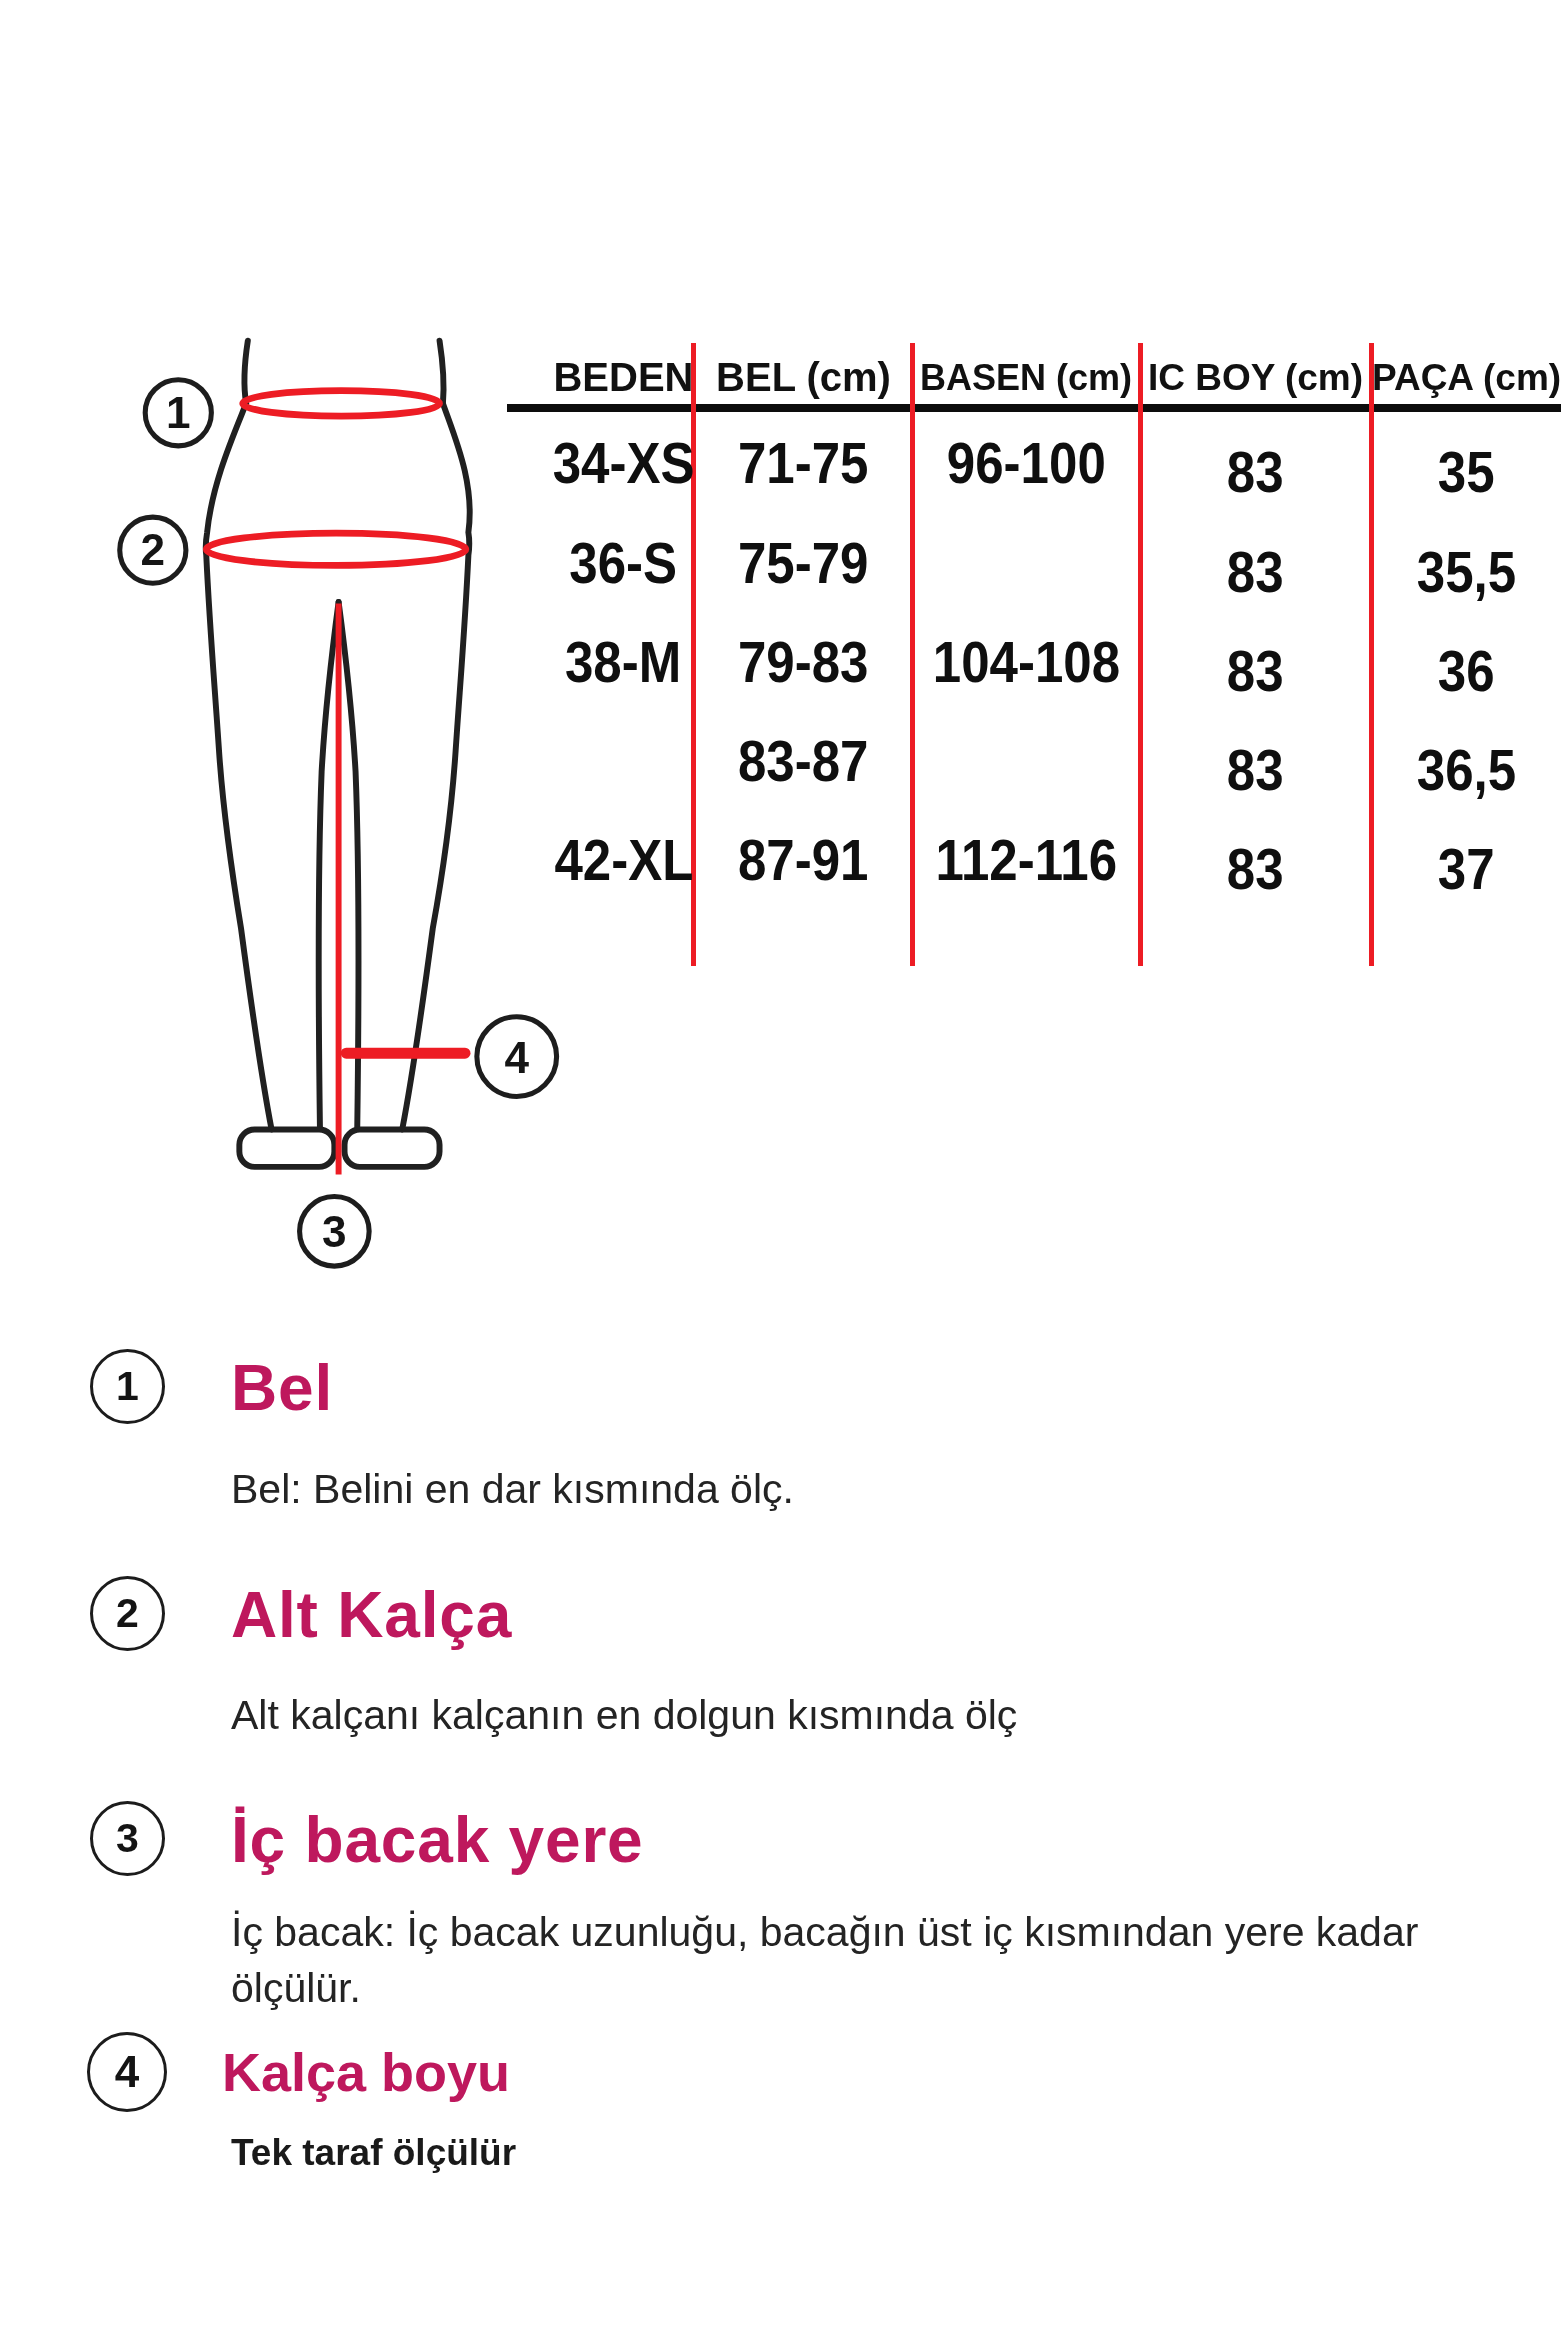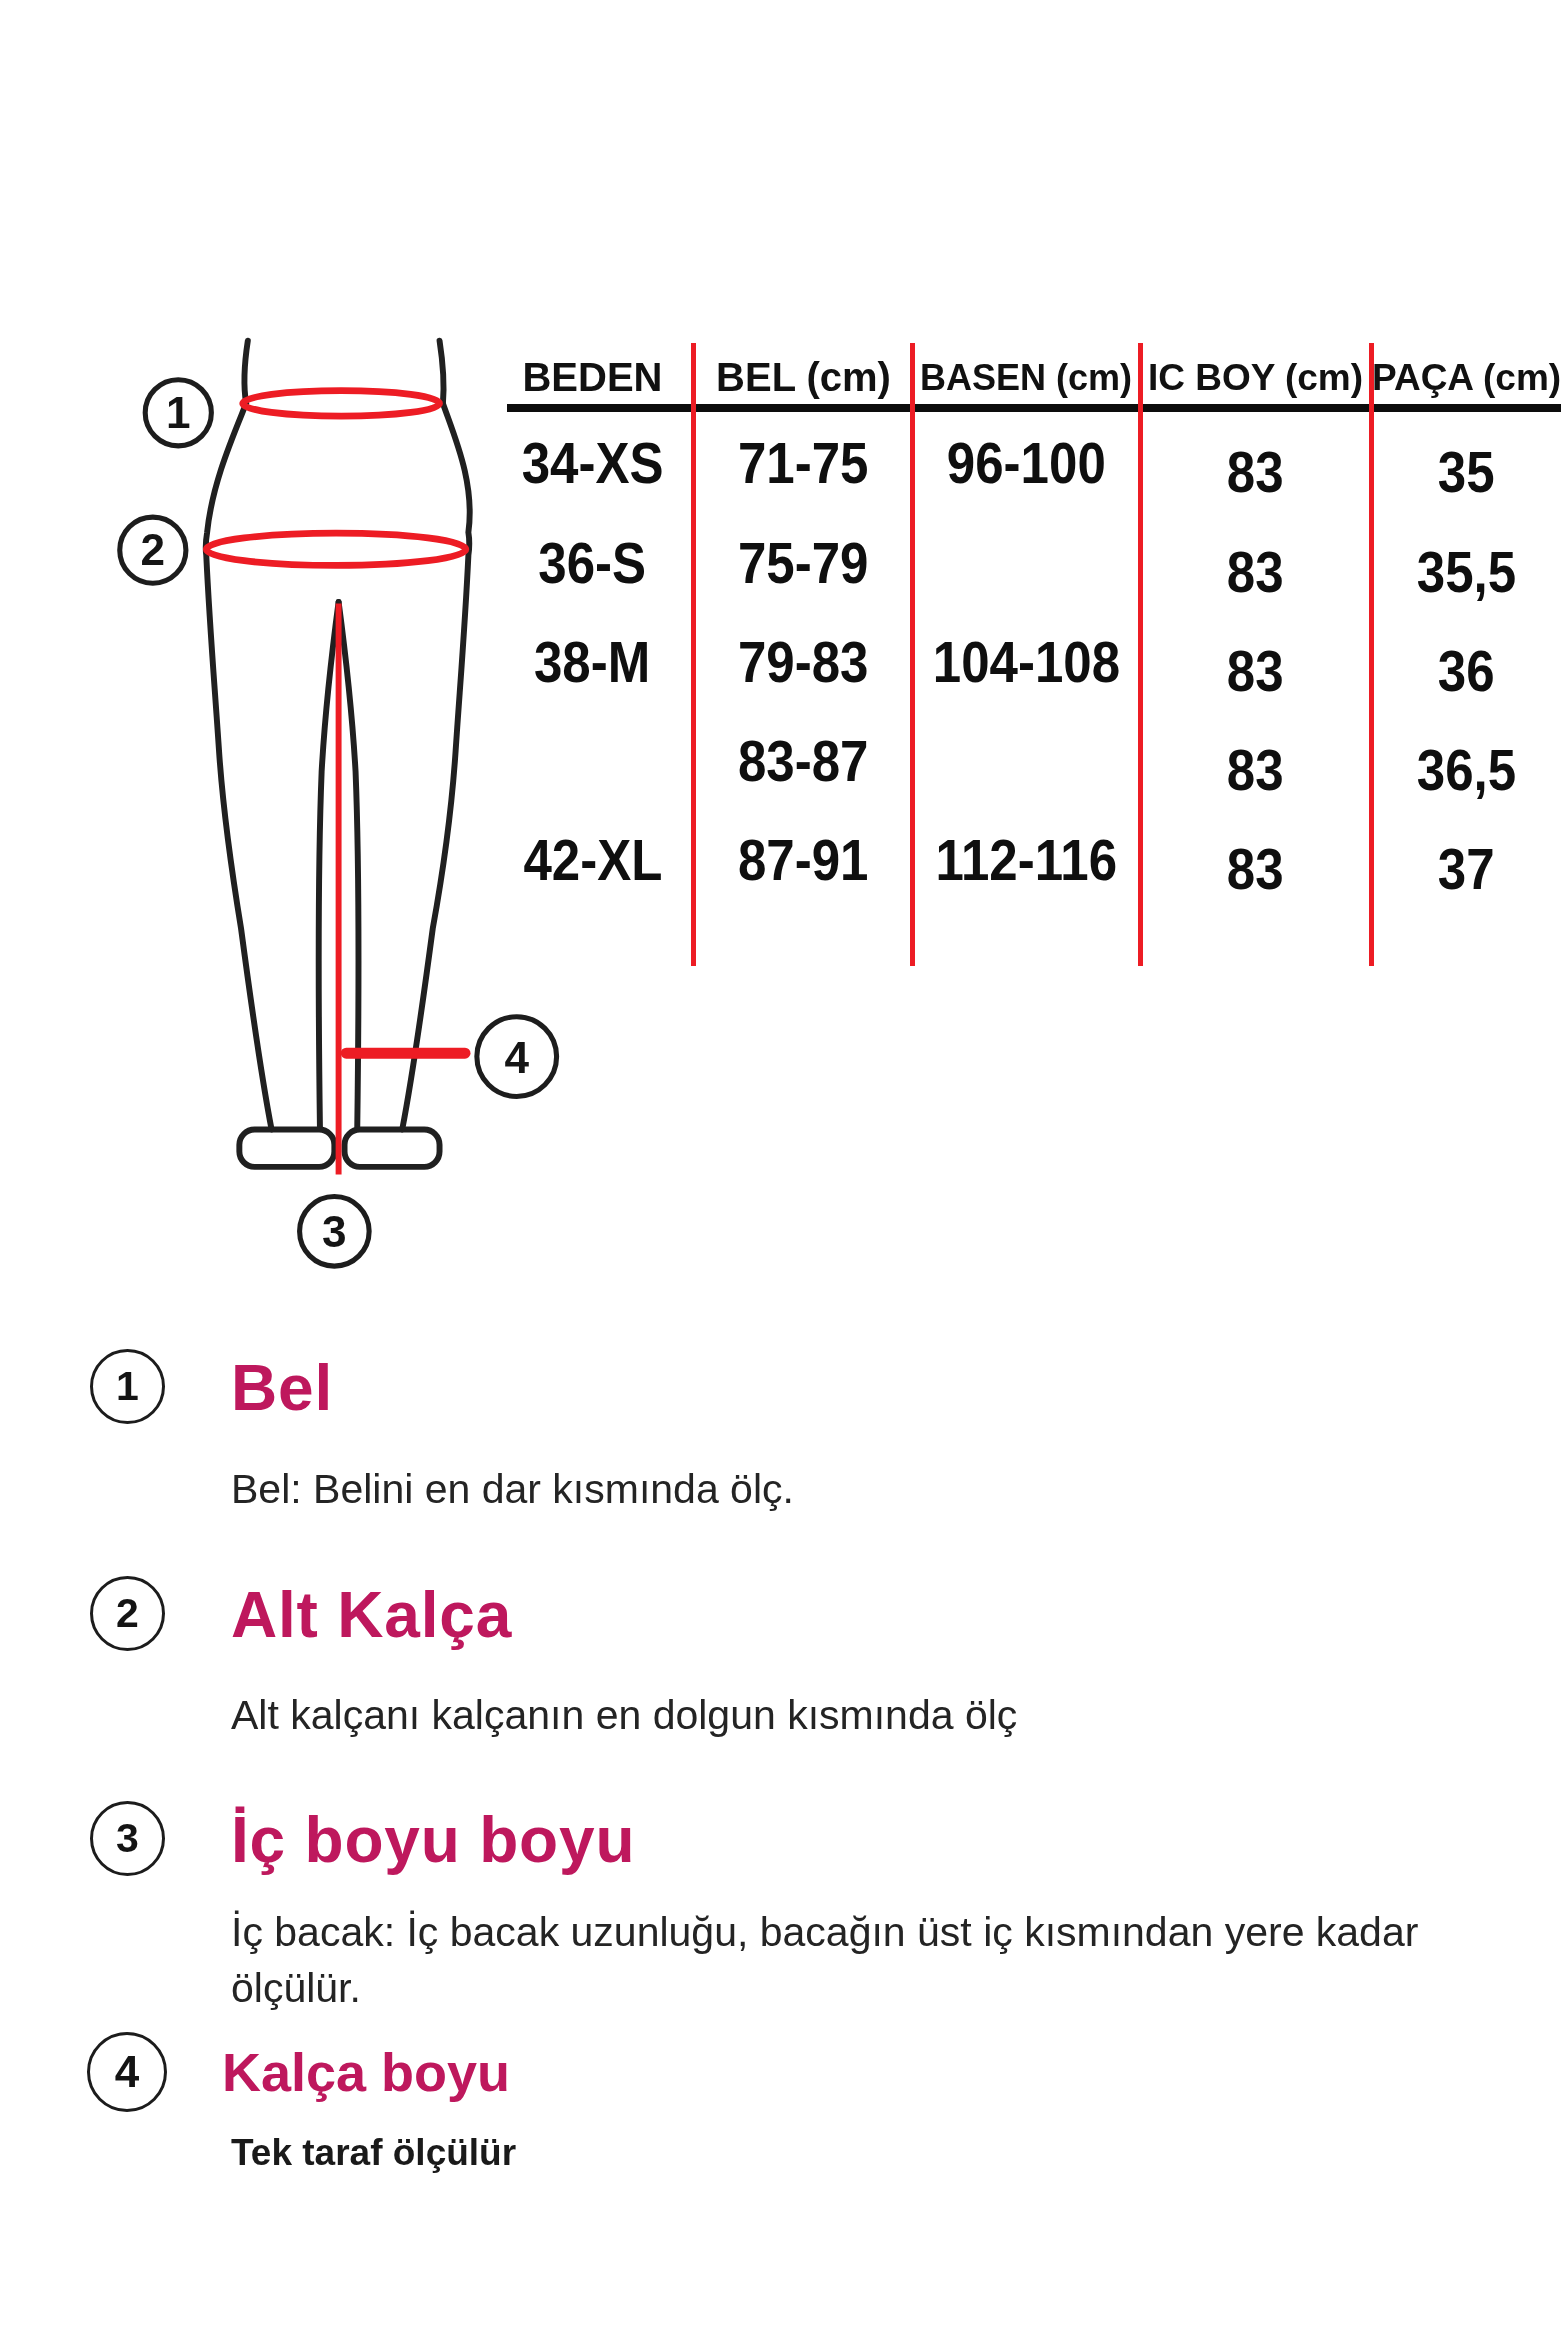"BEDEN" .c0 { left: 500px -> 531px }
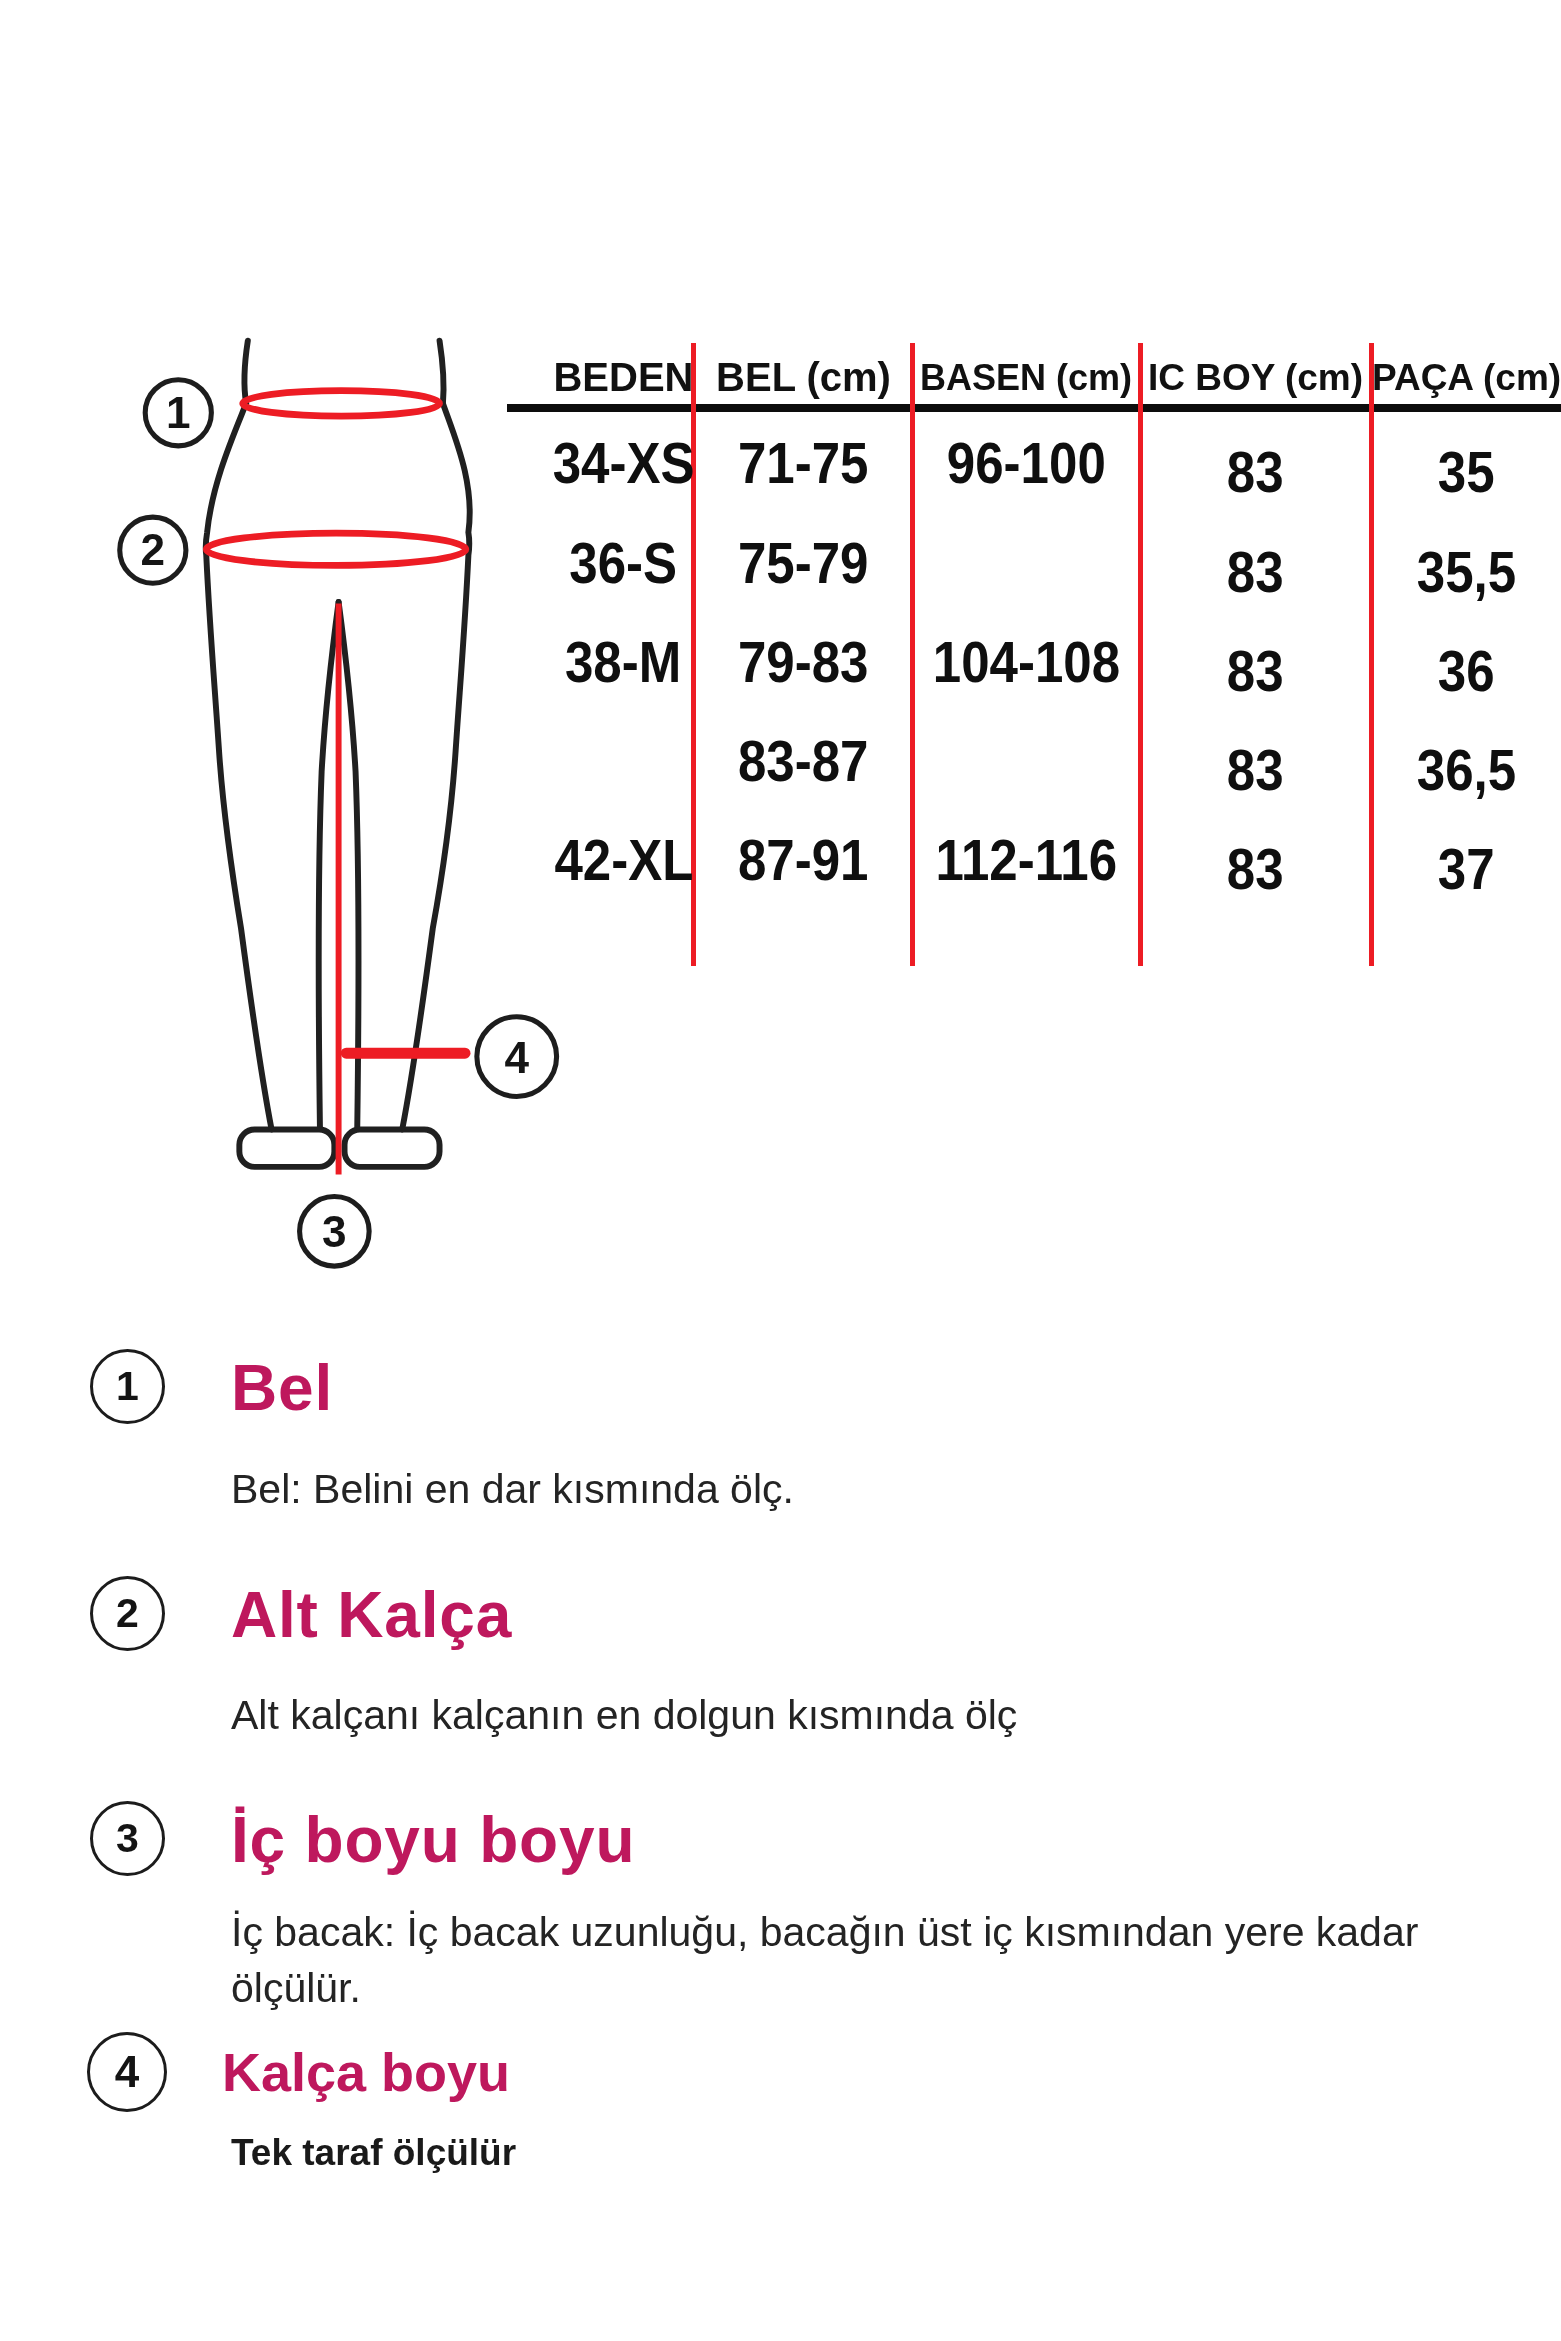"İç boyu boyu" div.lg-title { text: boyu boyu -> bacak yere }
